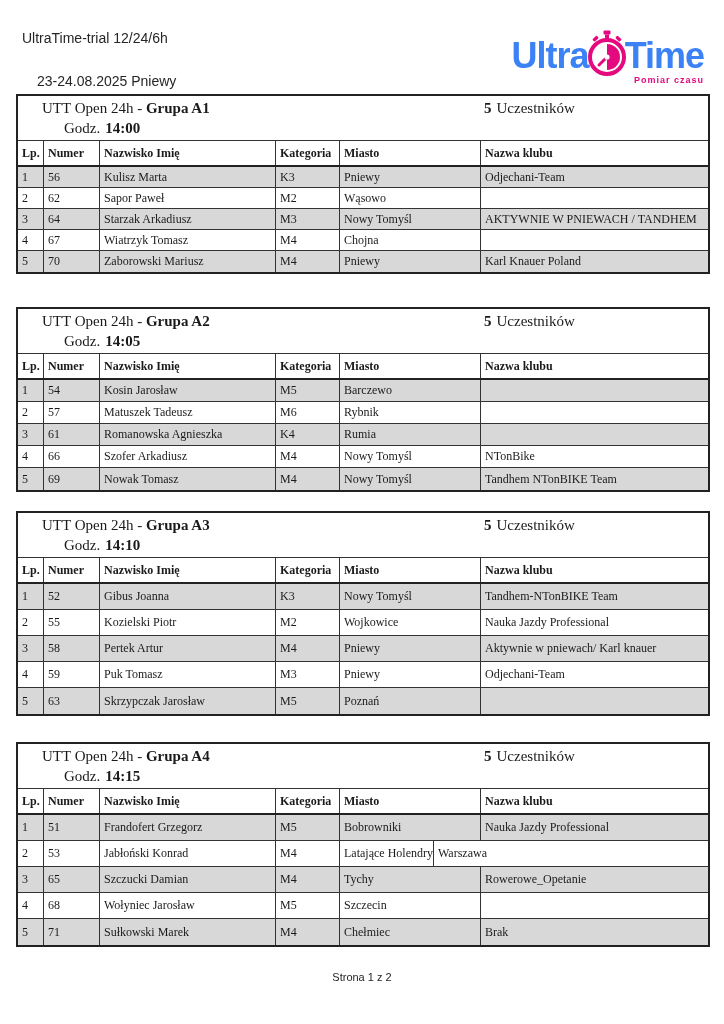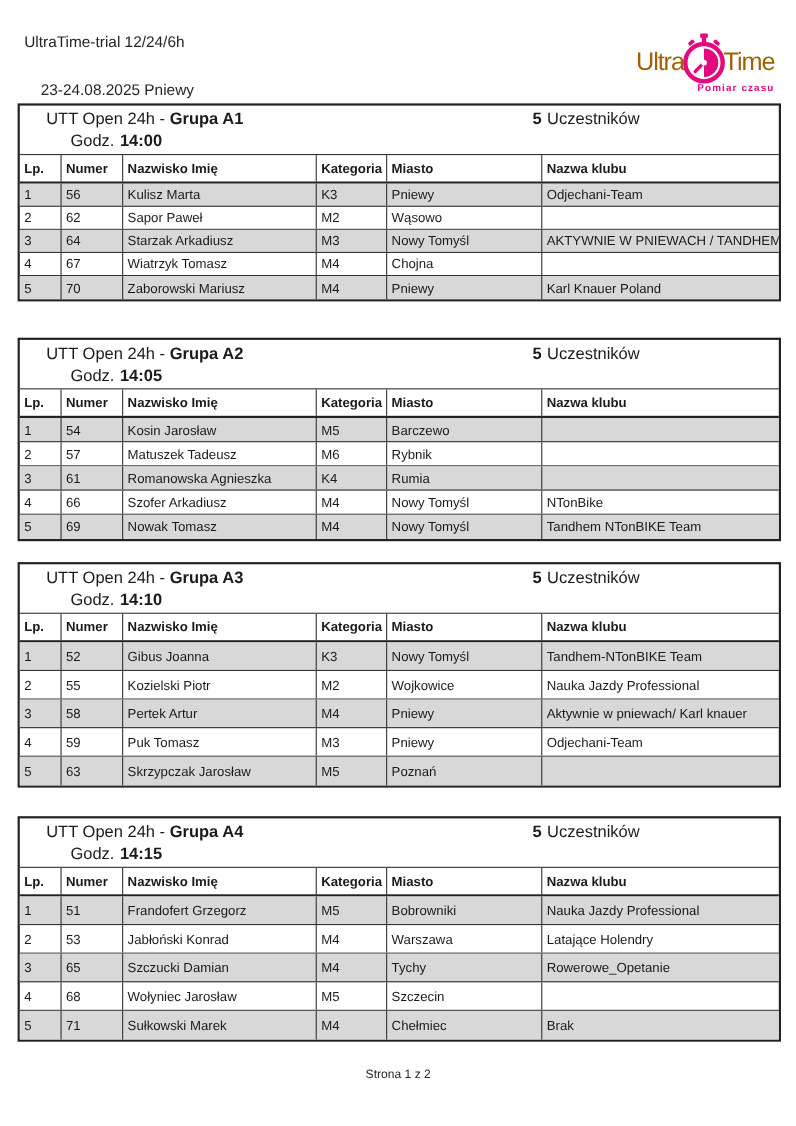"Ultra" .logo-word { color: #a16207 -> #3b82f6; font-size: 23px -> 36px; font-weight: normal -> bold }
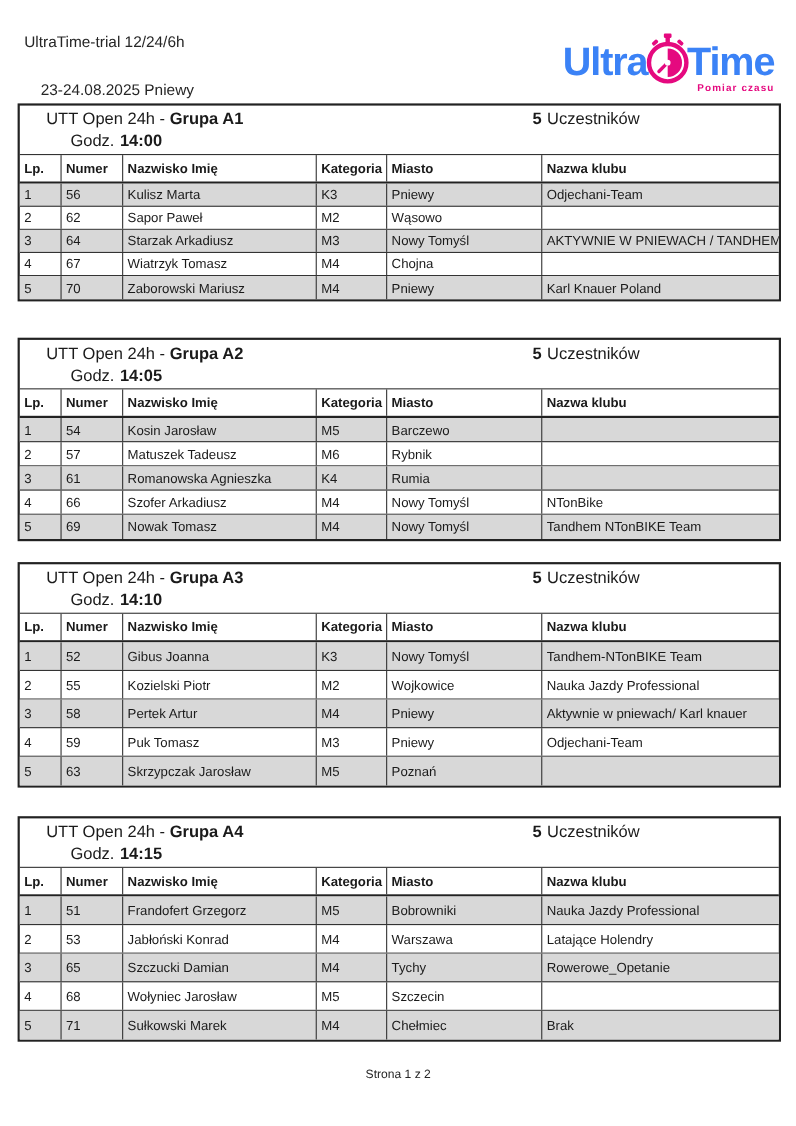"UTT Open 24h - Grupa" .content { font-family: none -> Liberation Serif, serif }
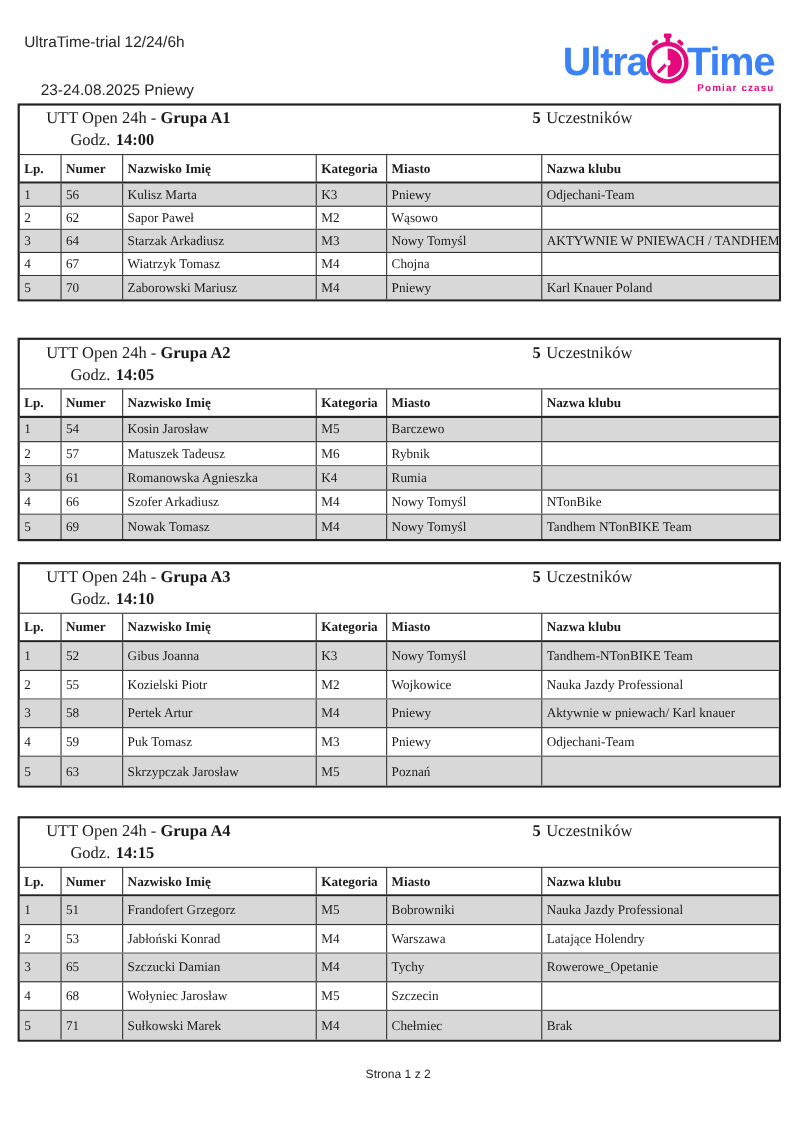"Lp." .c0 { width: 38px -> 26px }
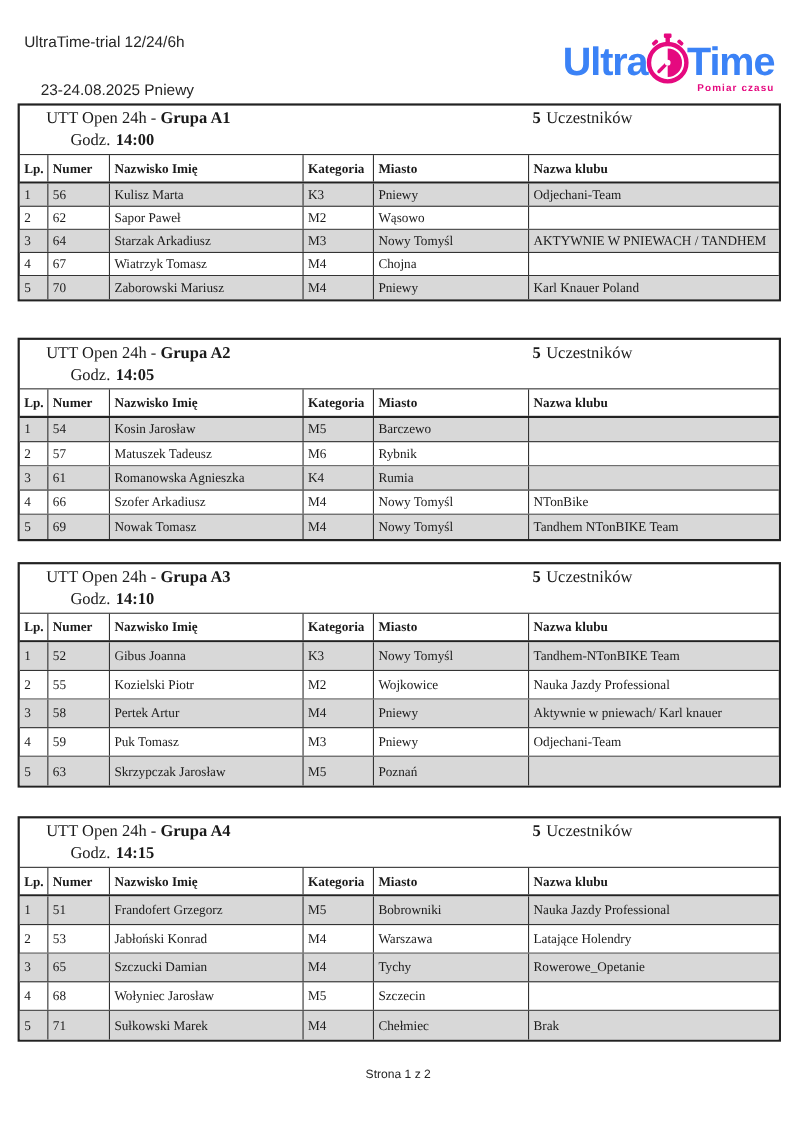"Warszawa" div.cell { order: before "Latające Holendry" -> after "Latające Holendry" }
